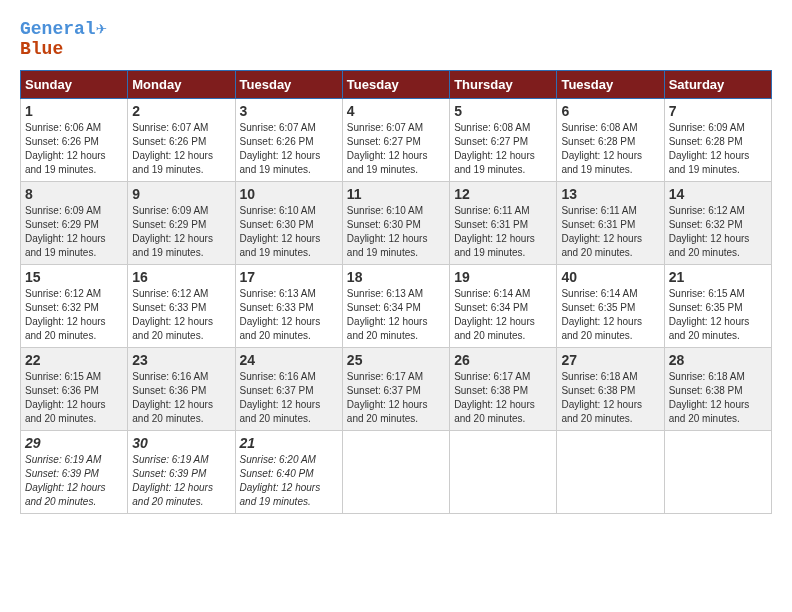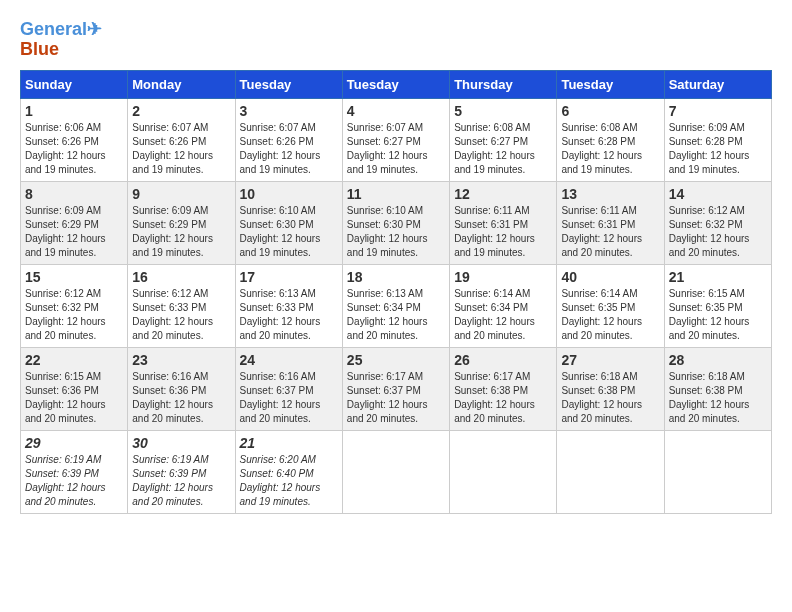"General✈" .header-area { font-family: none -> Liberation Mono, monospace }
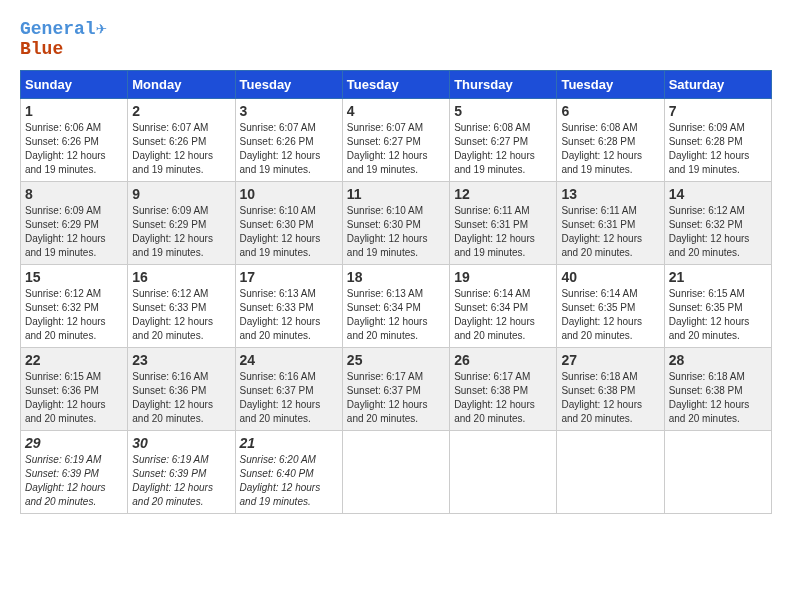"Sunday" .calendar th { background: #1d4ed8 -> #7f1d1d }
